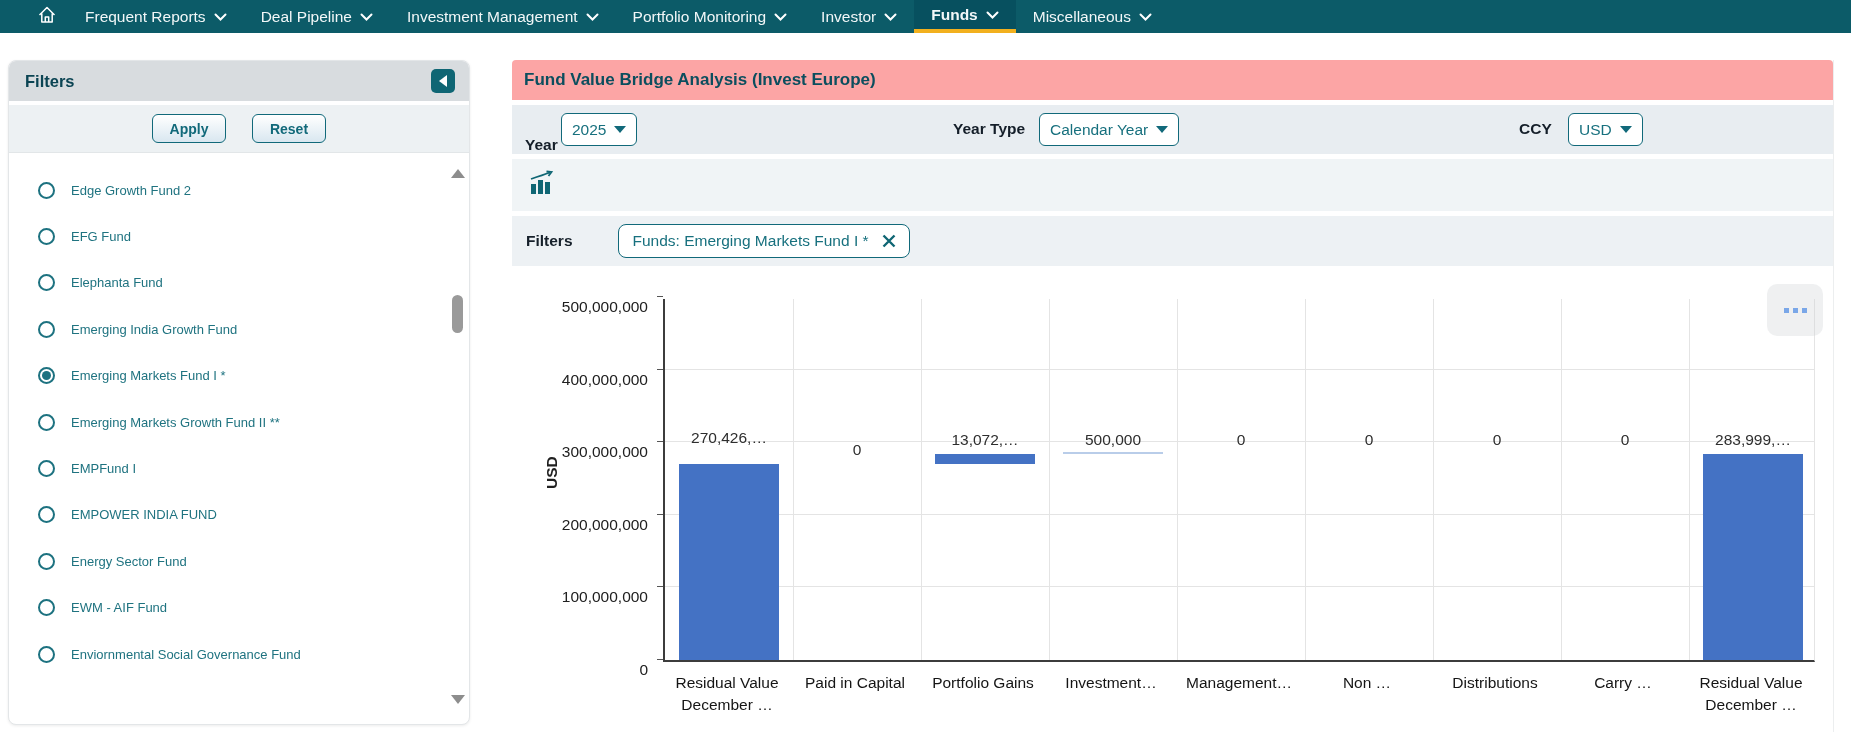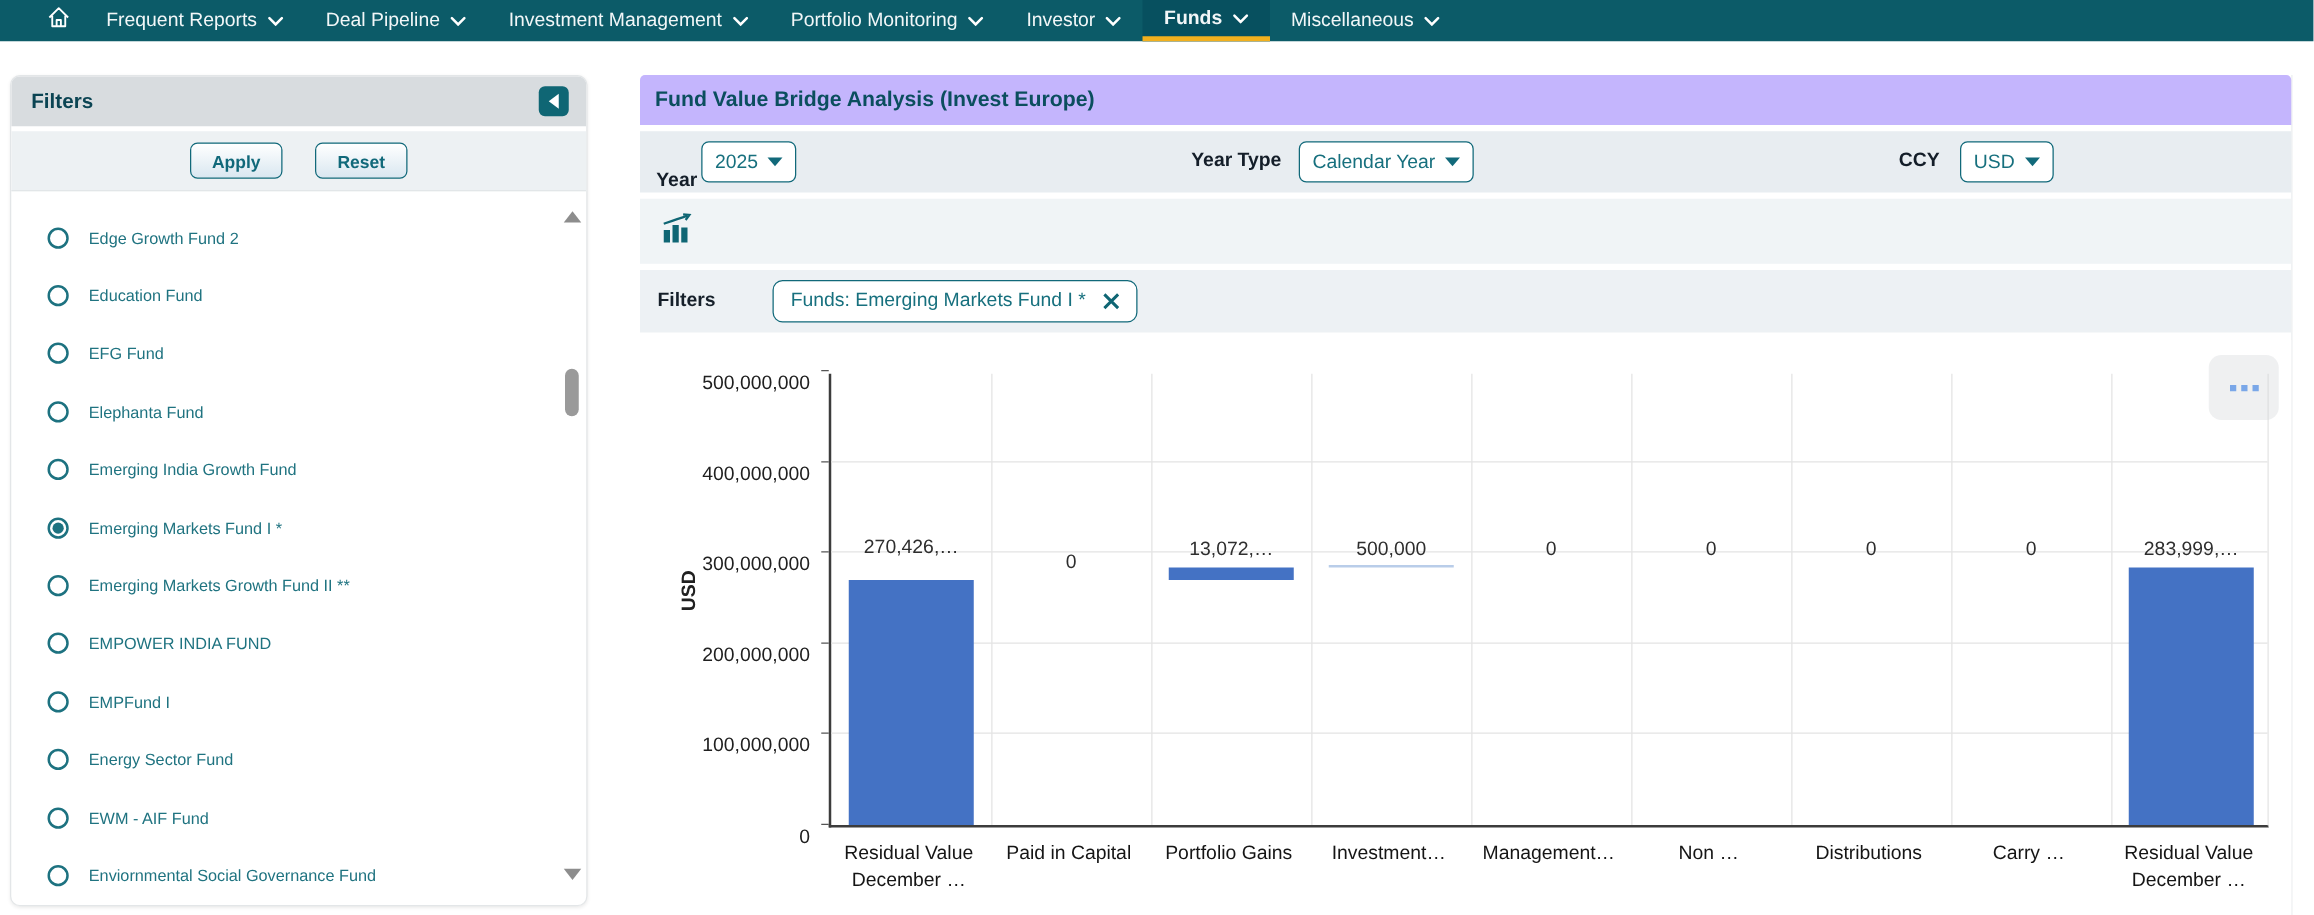"Fund Value Bridge Analysis (Invest" .main-title-bar { background: #c4b5fd -> #fca5a5 }
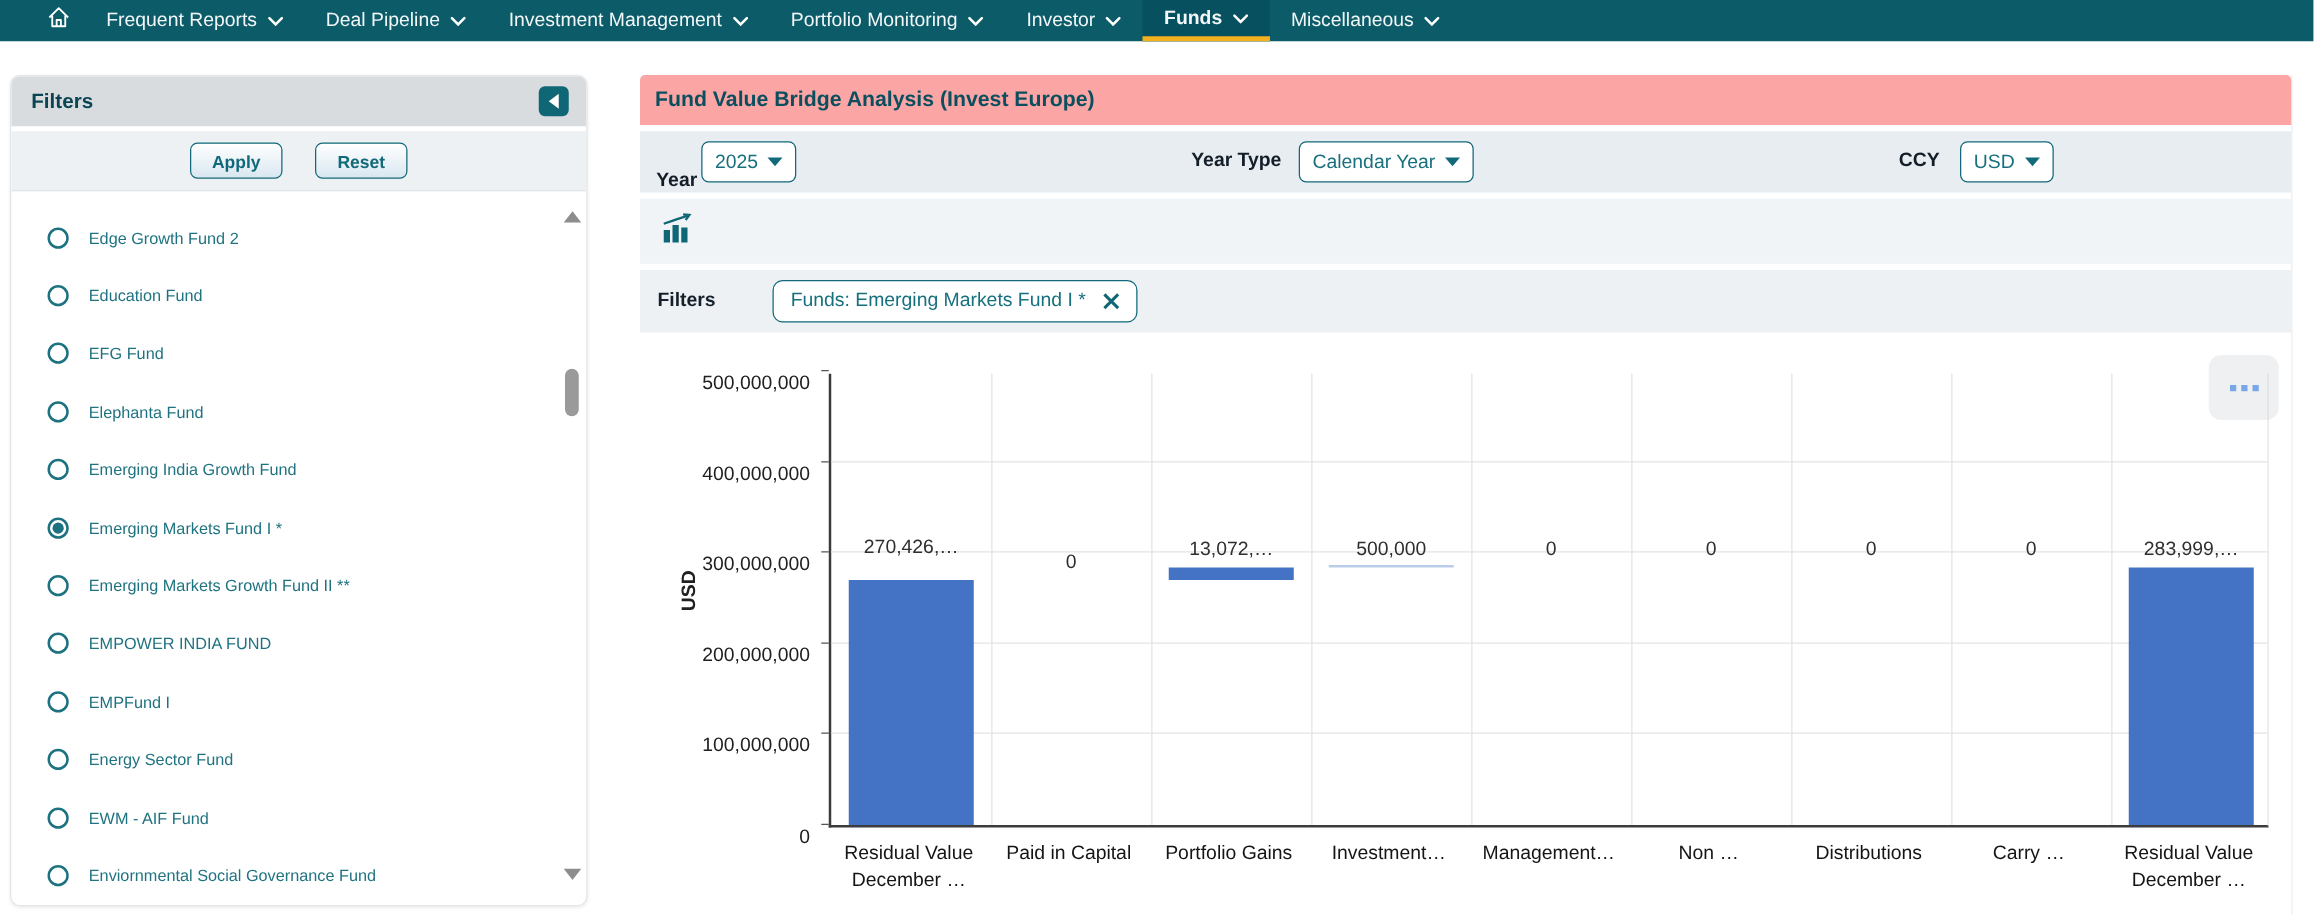"Education Fund" div.fund-row { html: <div> <span></span> <span>Education Fund</span> </div> -> none }
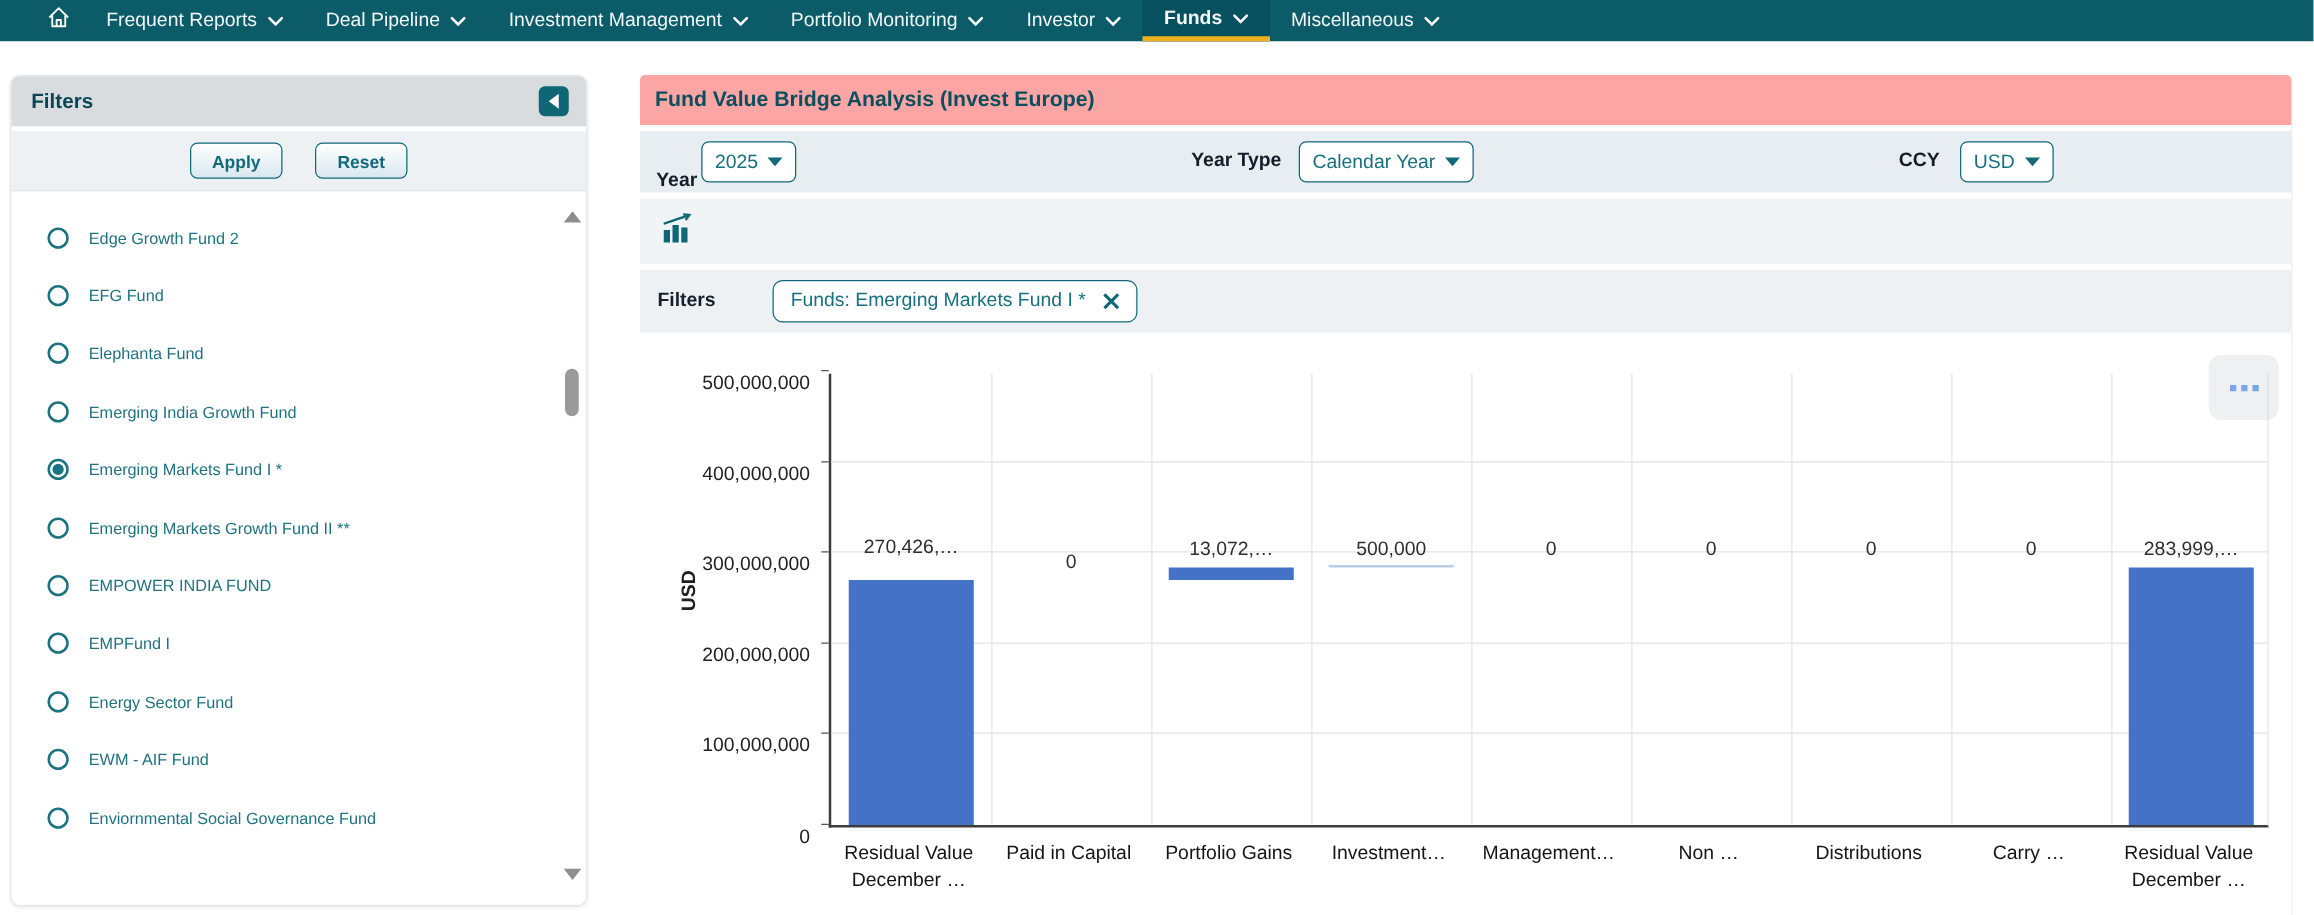"EMPOWER INDIA FUND" div.fund-row { order: before "EMPFund I" -> after "EMPFund I" }
